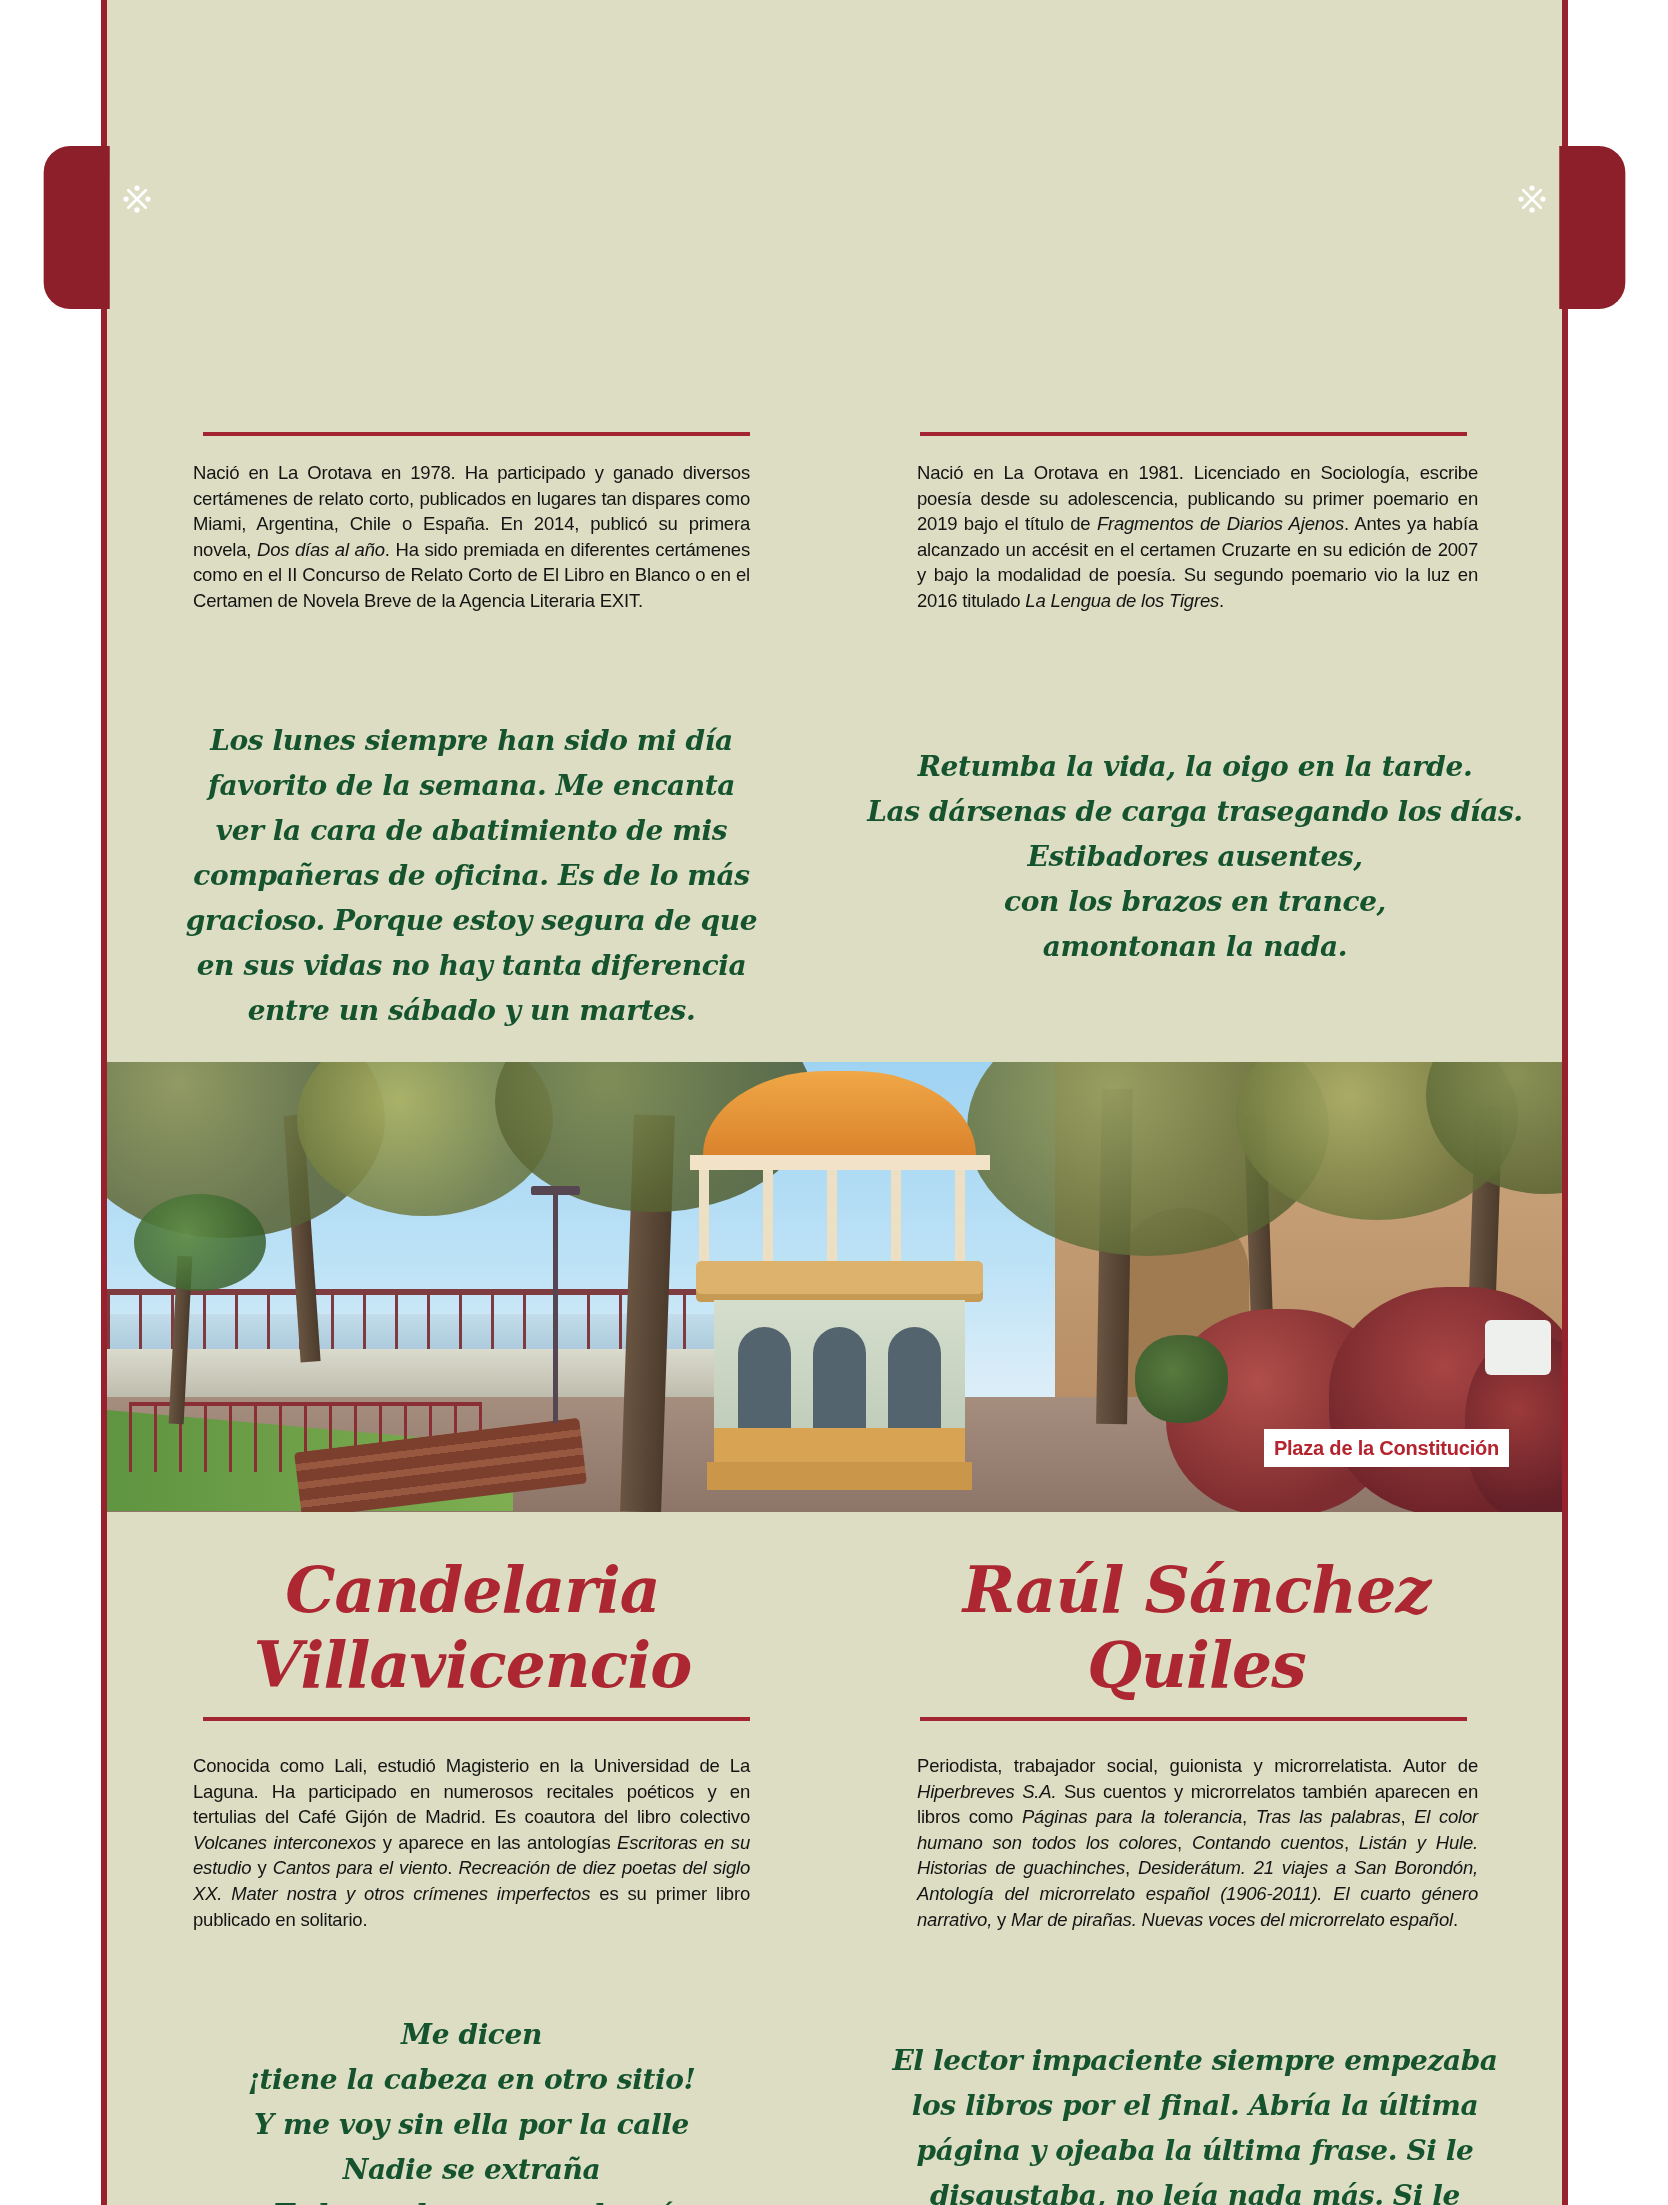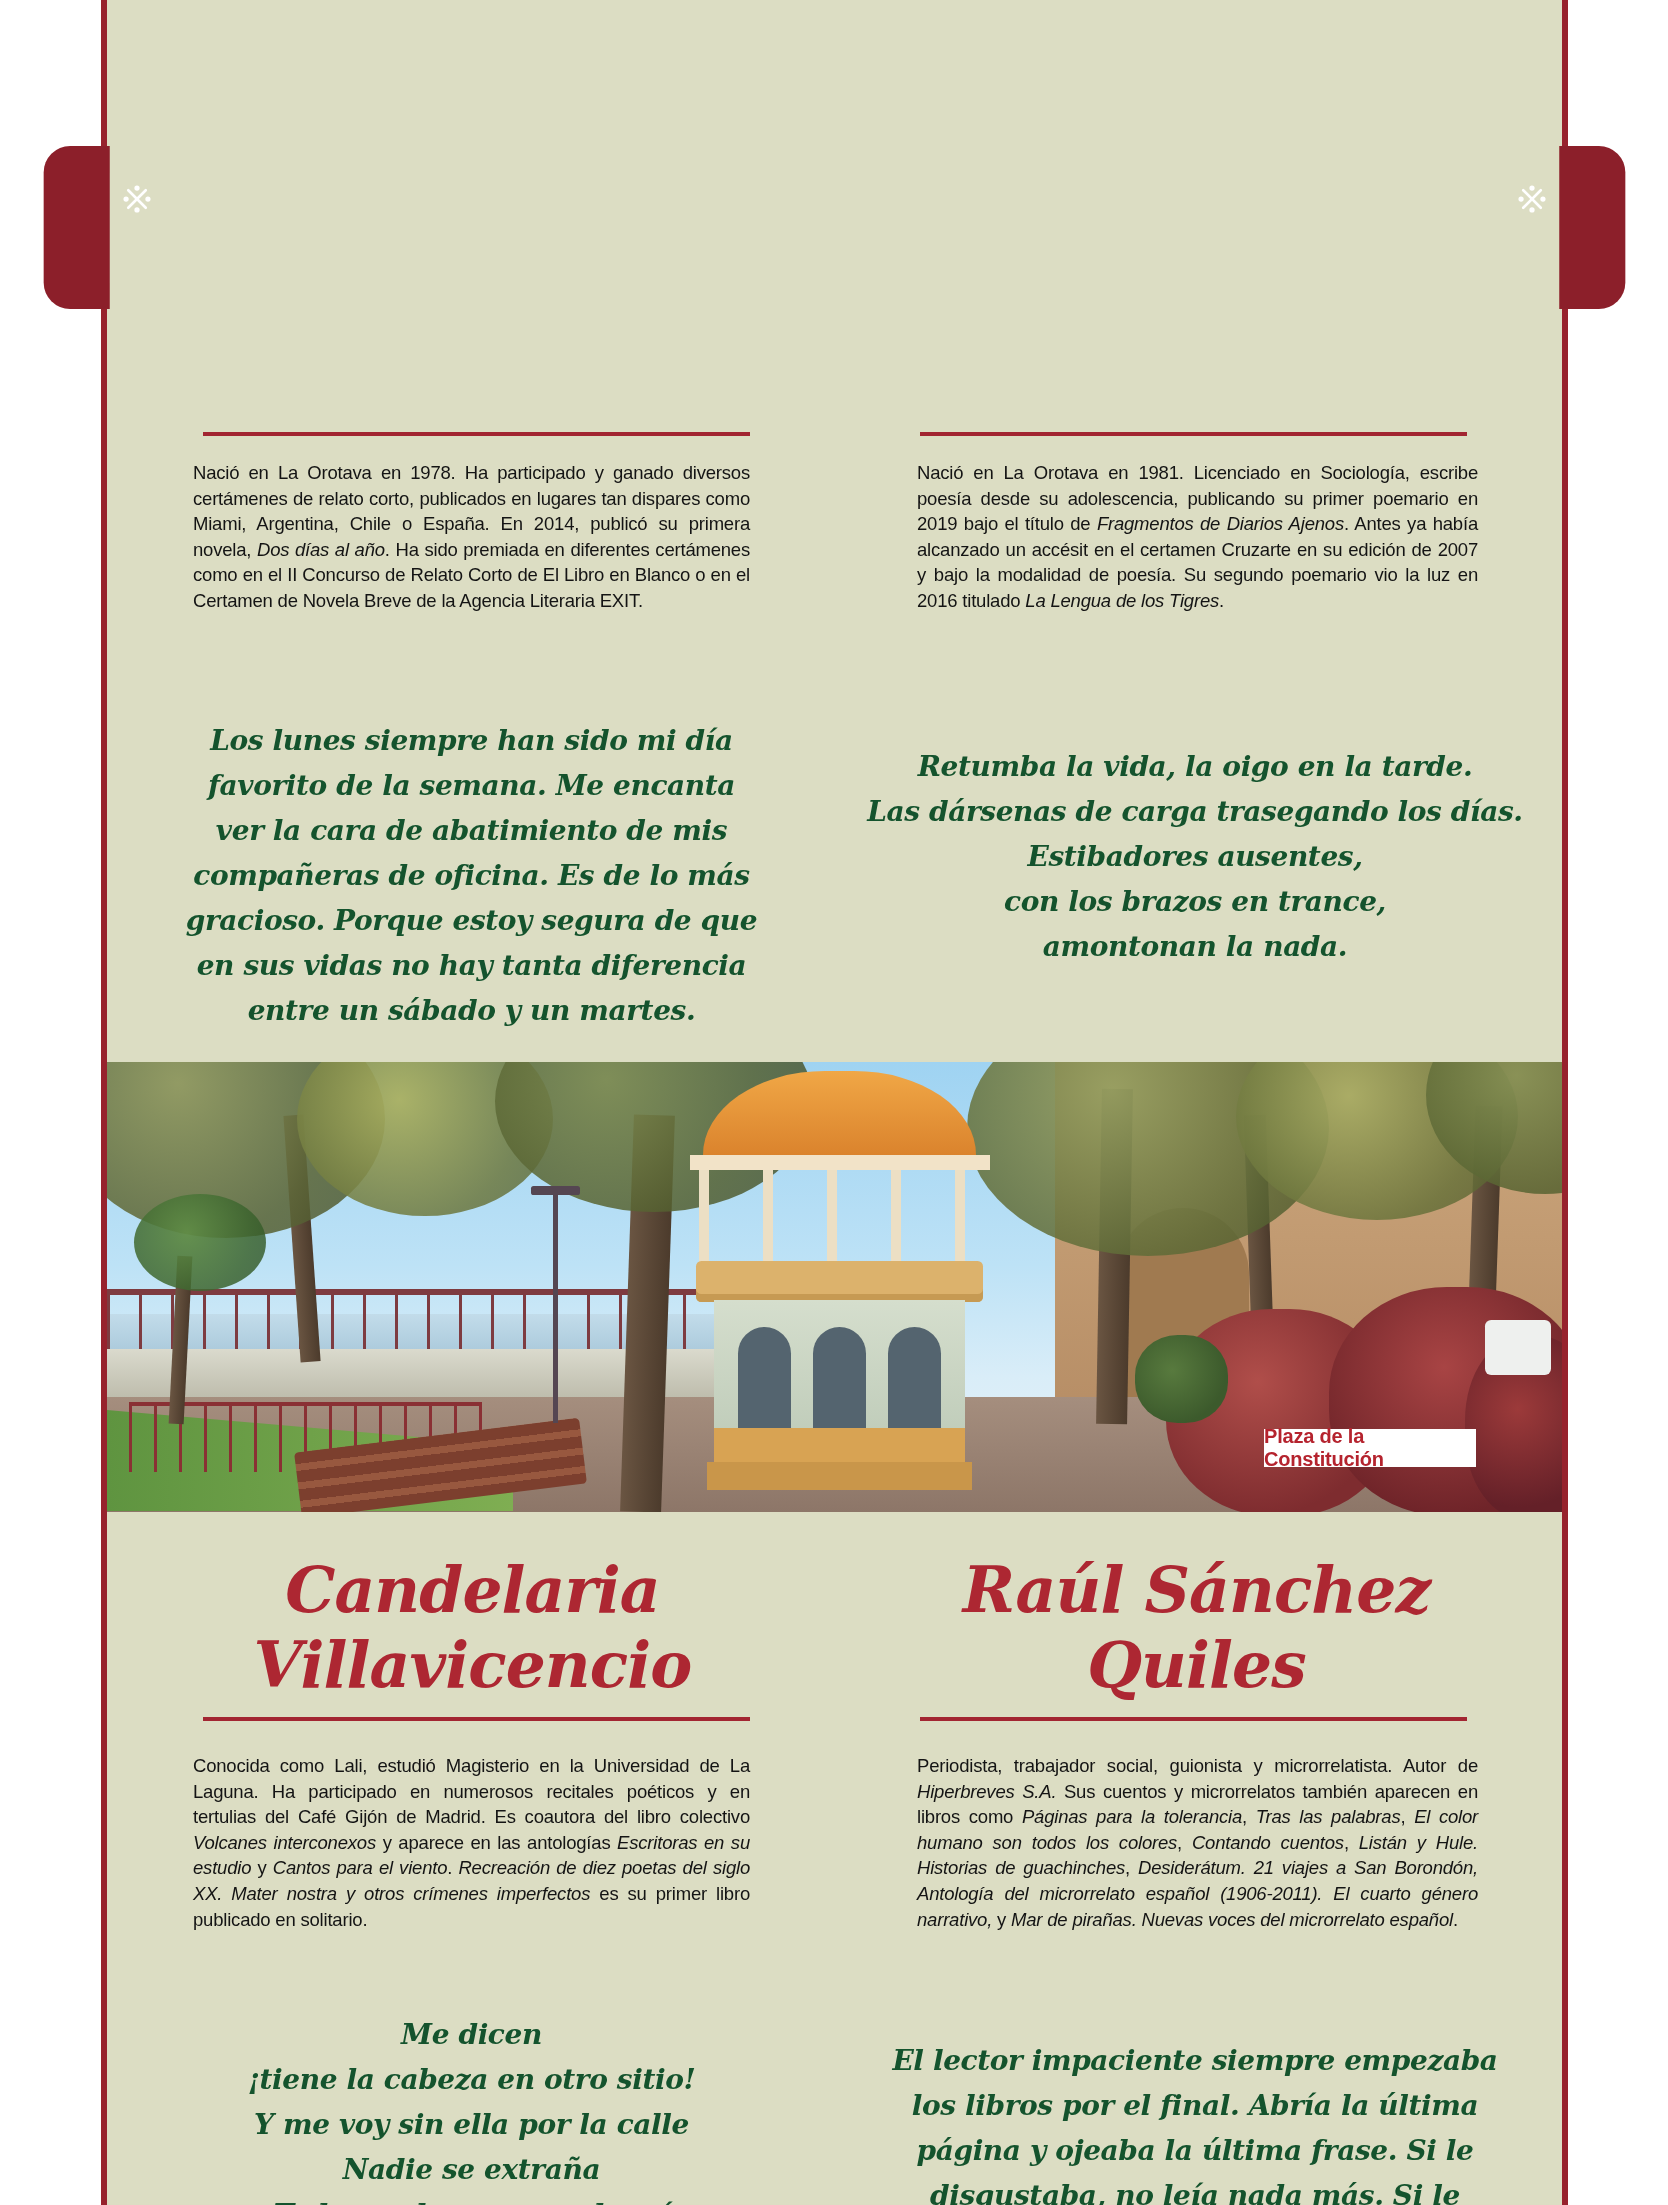"Plaza de la Constitución" div.caption { width: 212px -> 245px }
